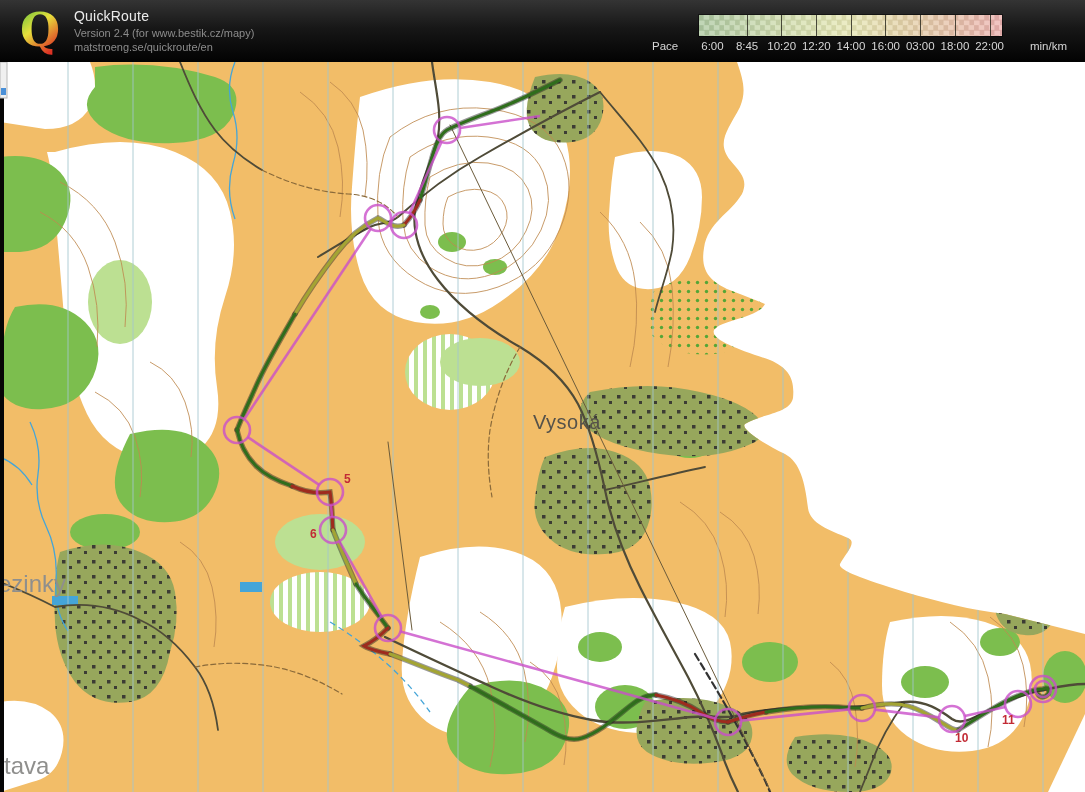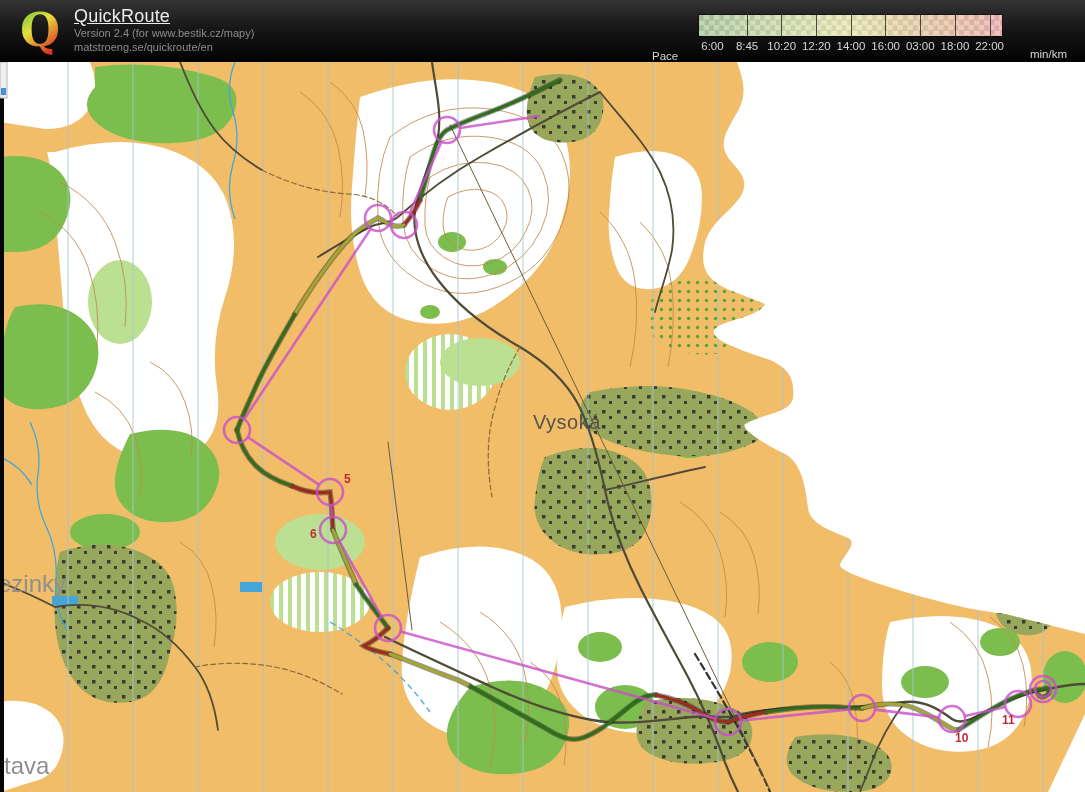"QuickRoute" #app-title { font-size: 18px -> 14px; text-decoration: underline -> none }
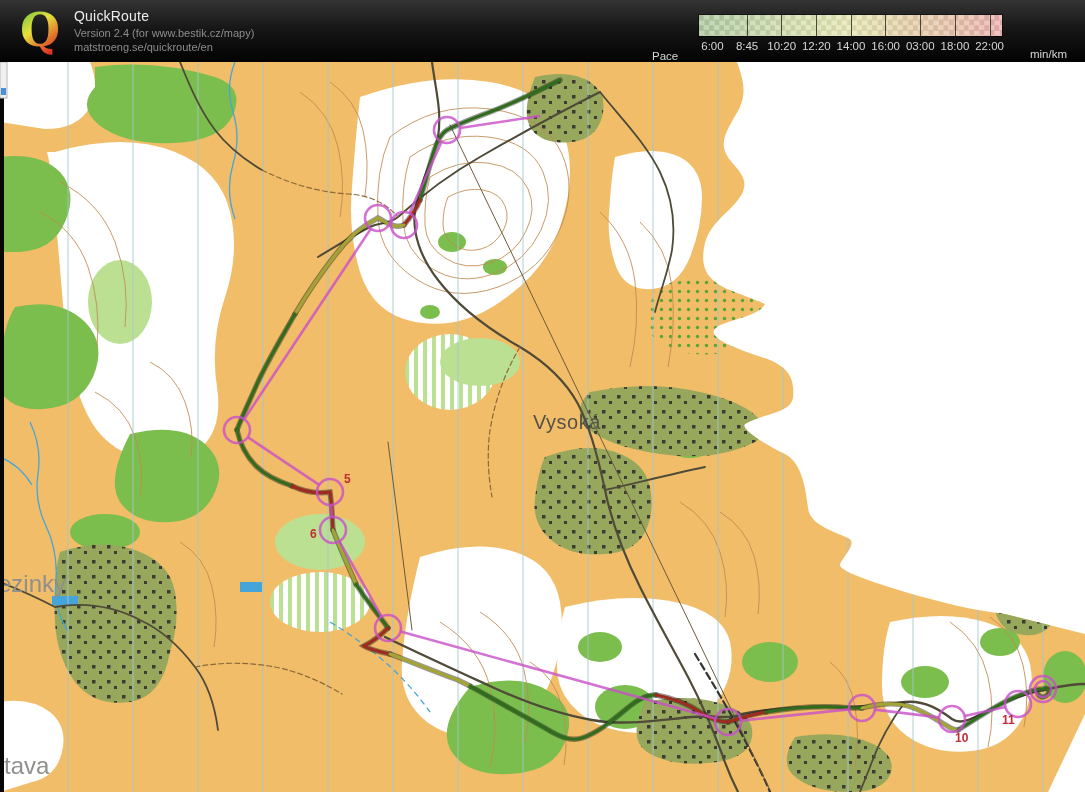"Pace" #pace-label { top: 10px -> 0 }
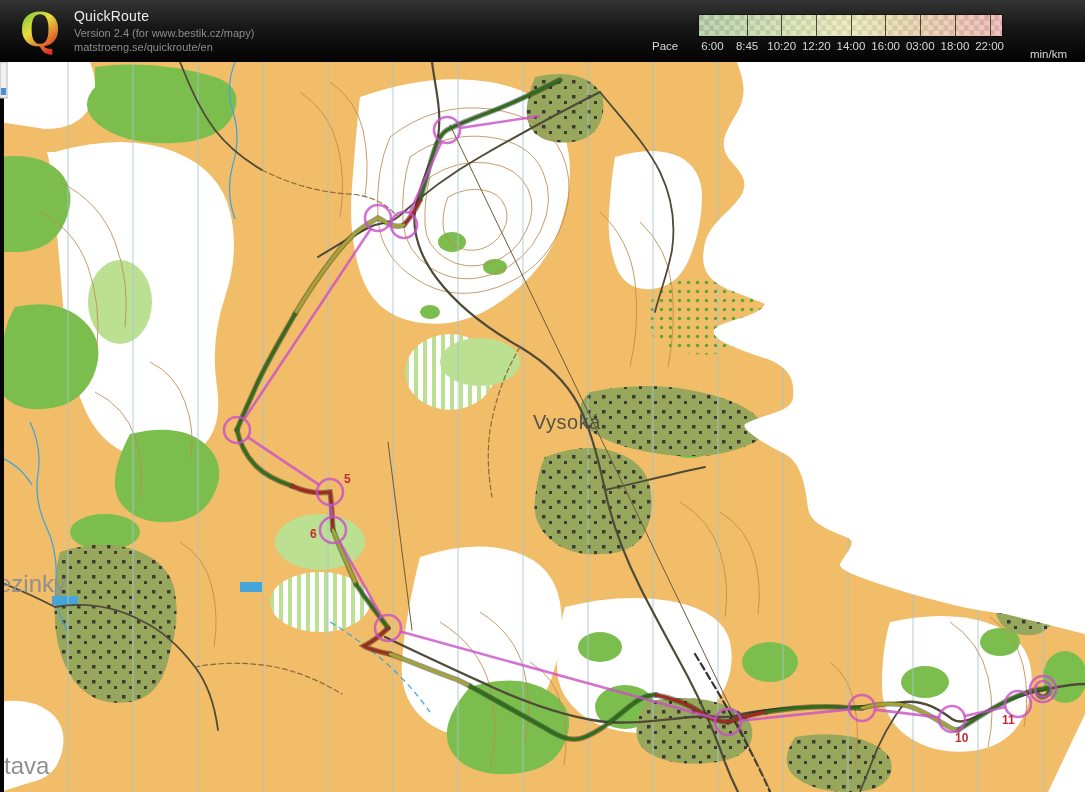"min/km" #pace-unit { top: 8px -> 0 }
